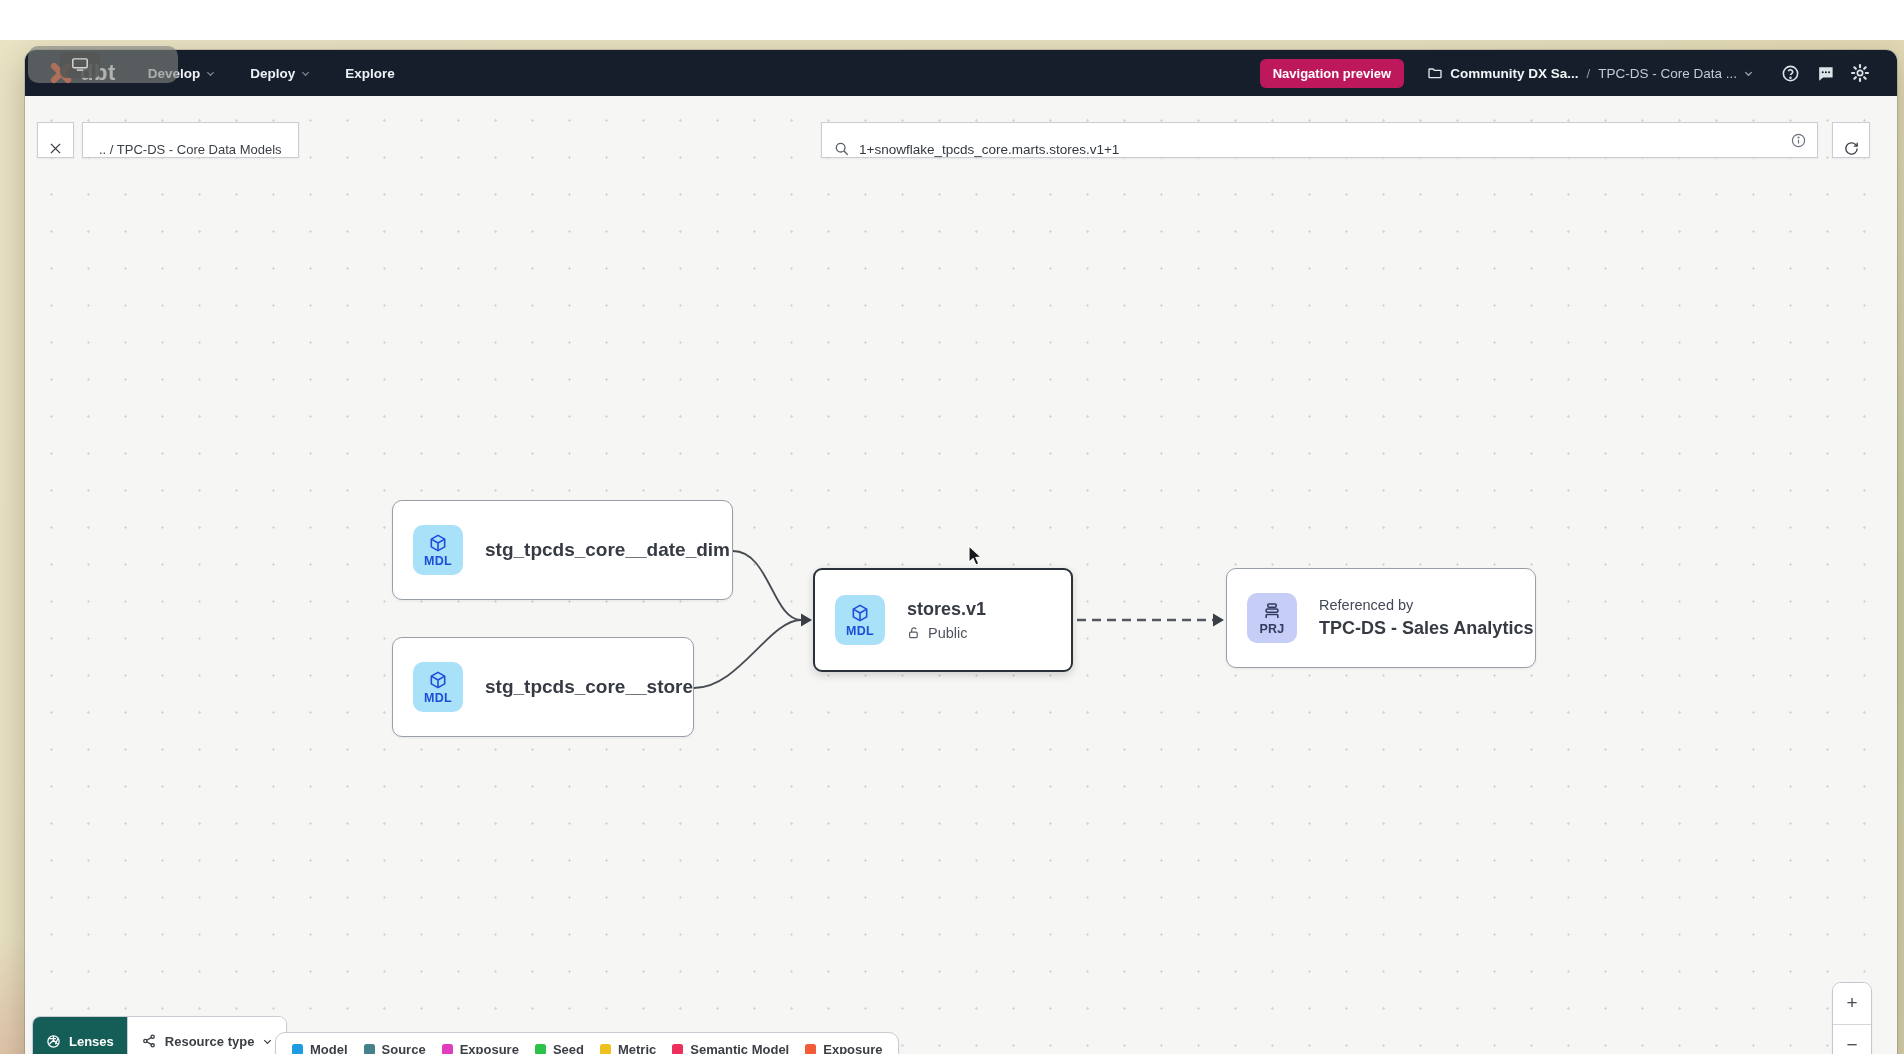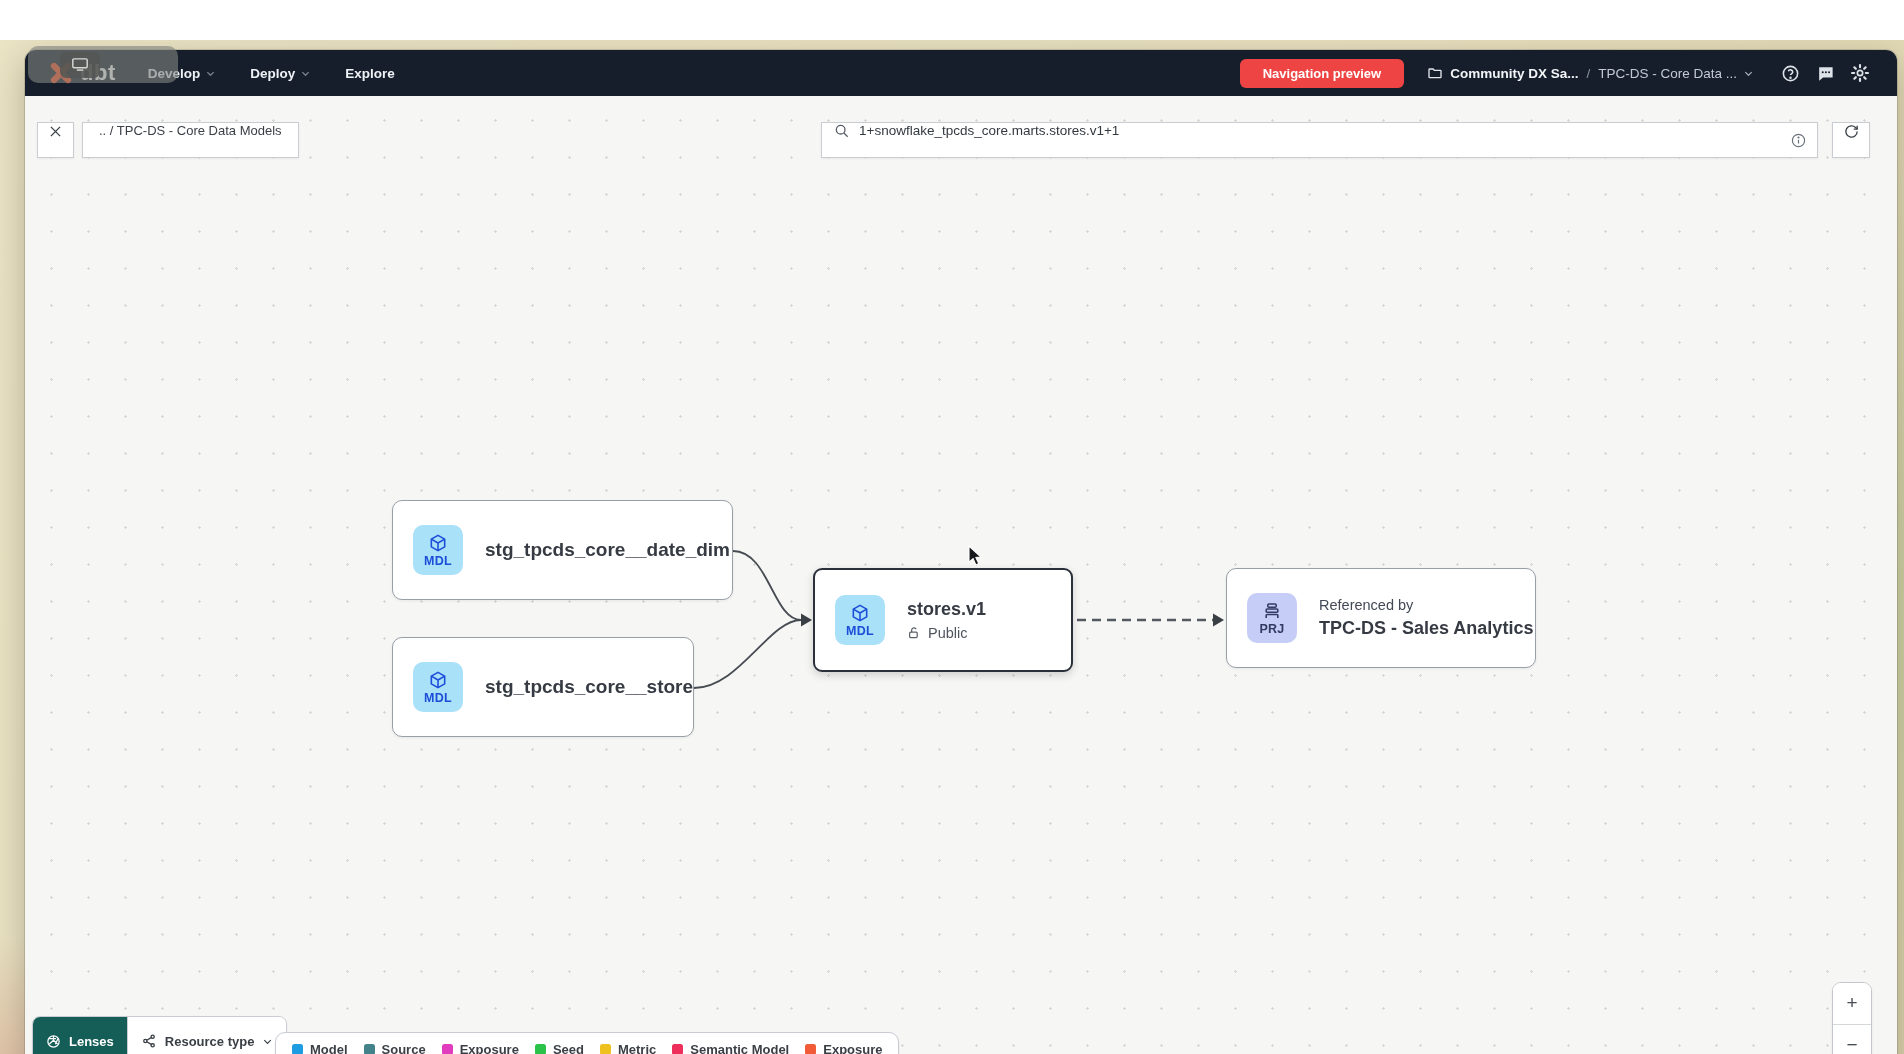"Navigation preview" .preview-badge { background: #ef4444 -> #be185d; padding: 7px 23px -> 7px 13px }
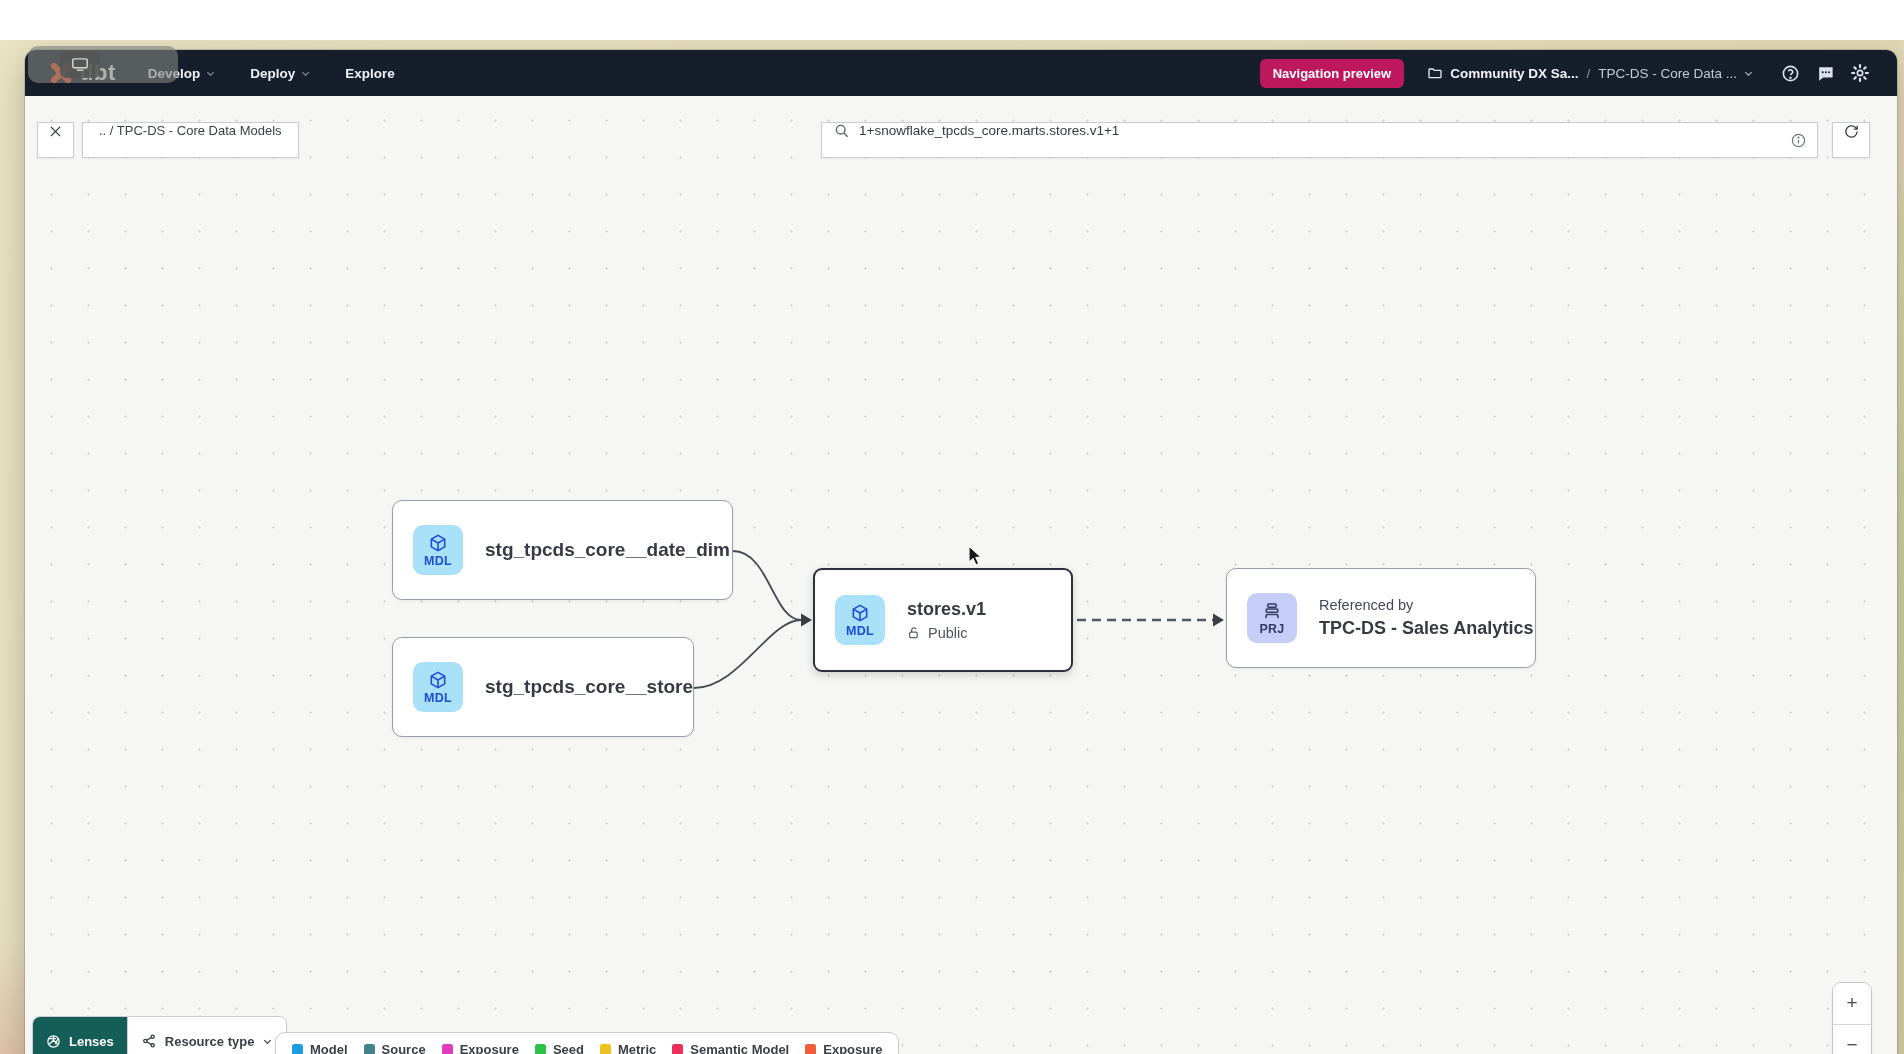".. / TPC-DS - Core" .tool-chip { align-items: flex-start -> flex-end }
